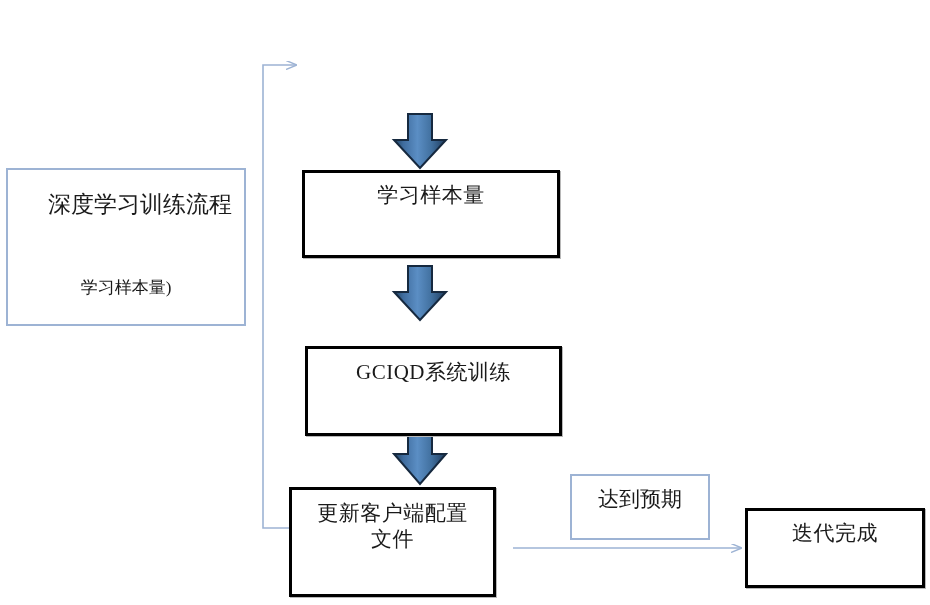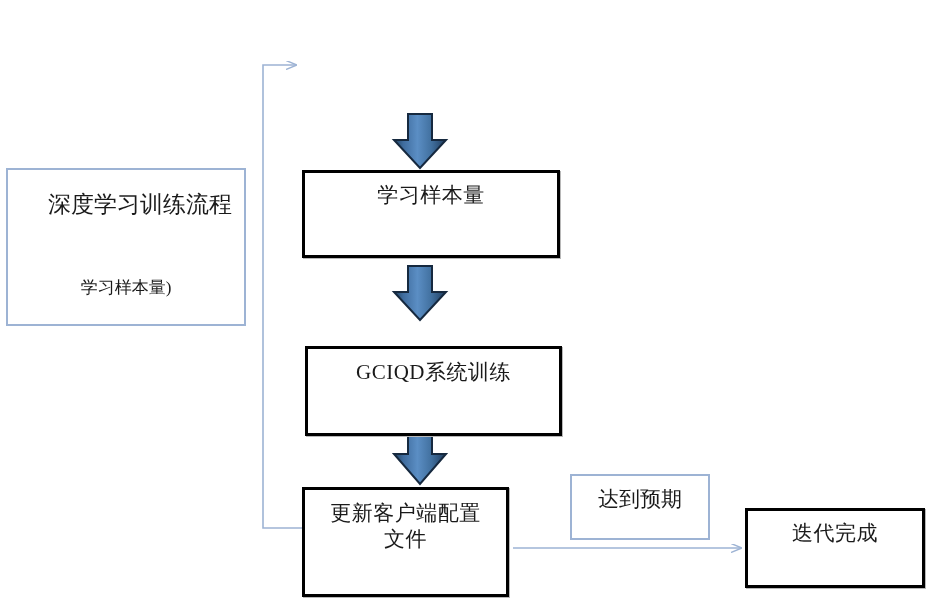"更新客户端配置" div.proc-box { left: 302px -> 289px }
